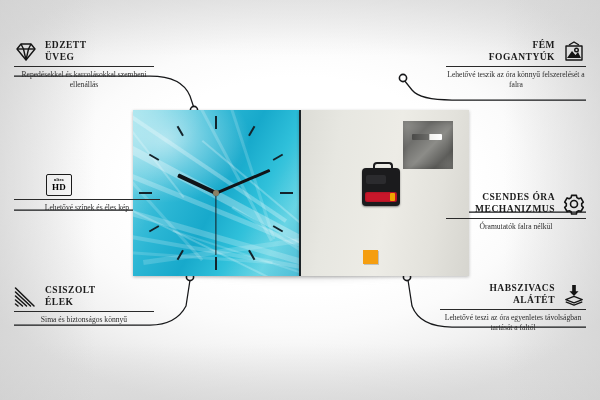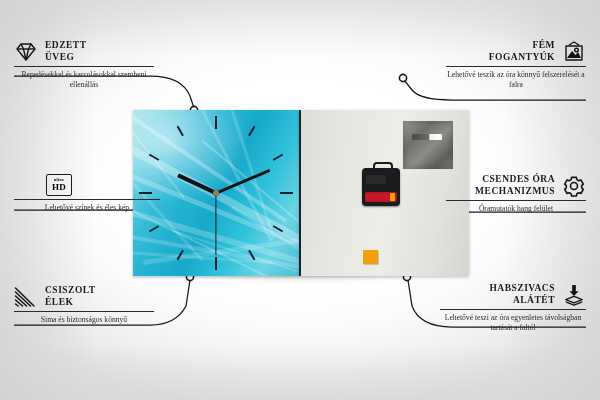"CSENDES ÓRA" div.cal { top: 174px -> 192px }
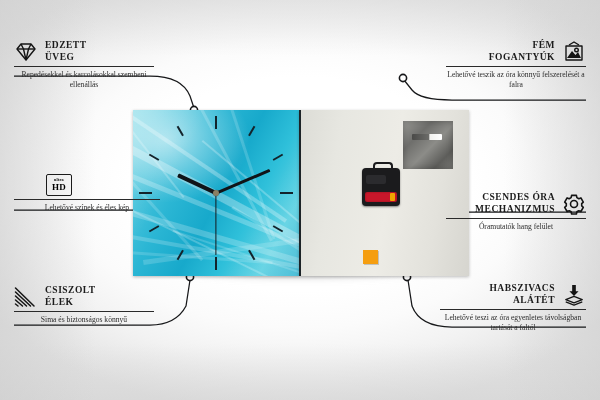"Óramutatók hang felület" div.desc { text: hang felület -> falra nélkül }
